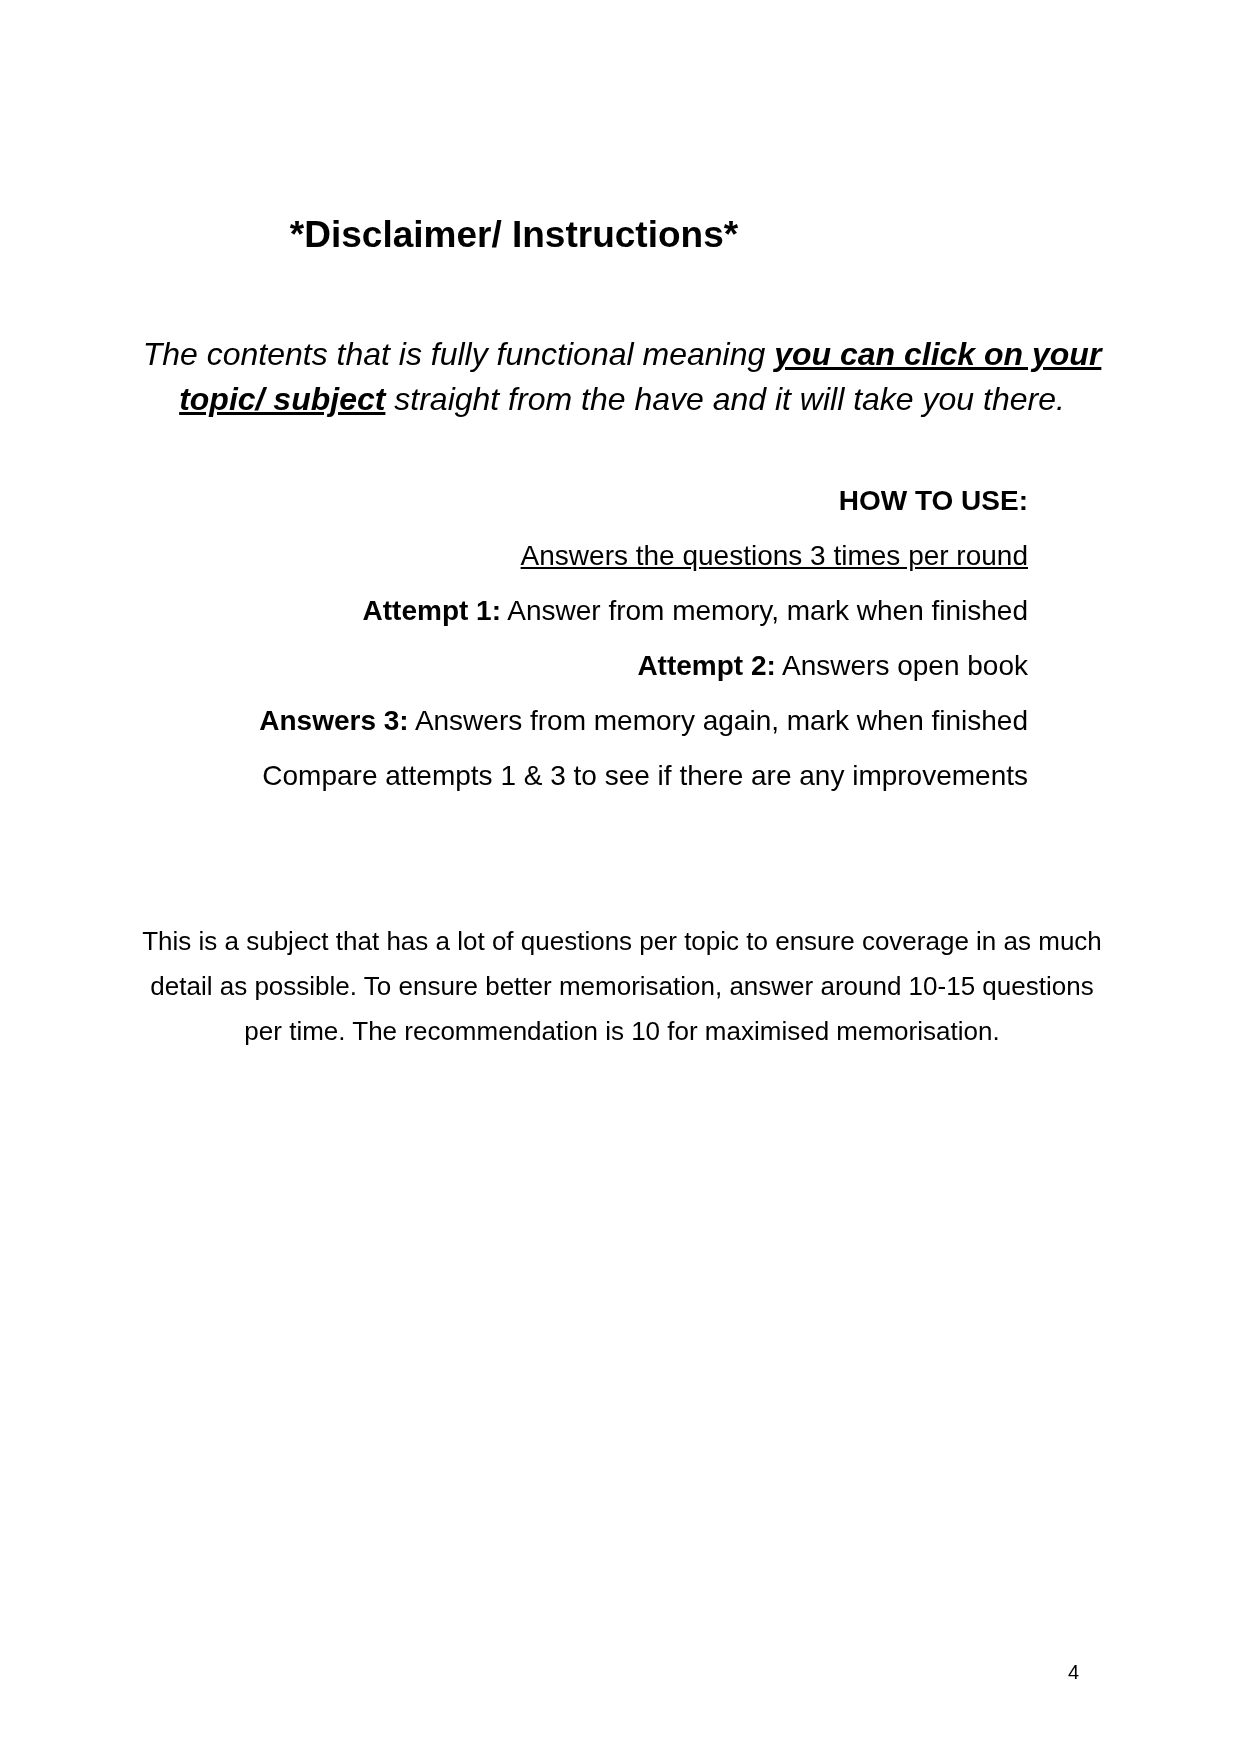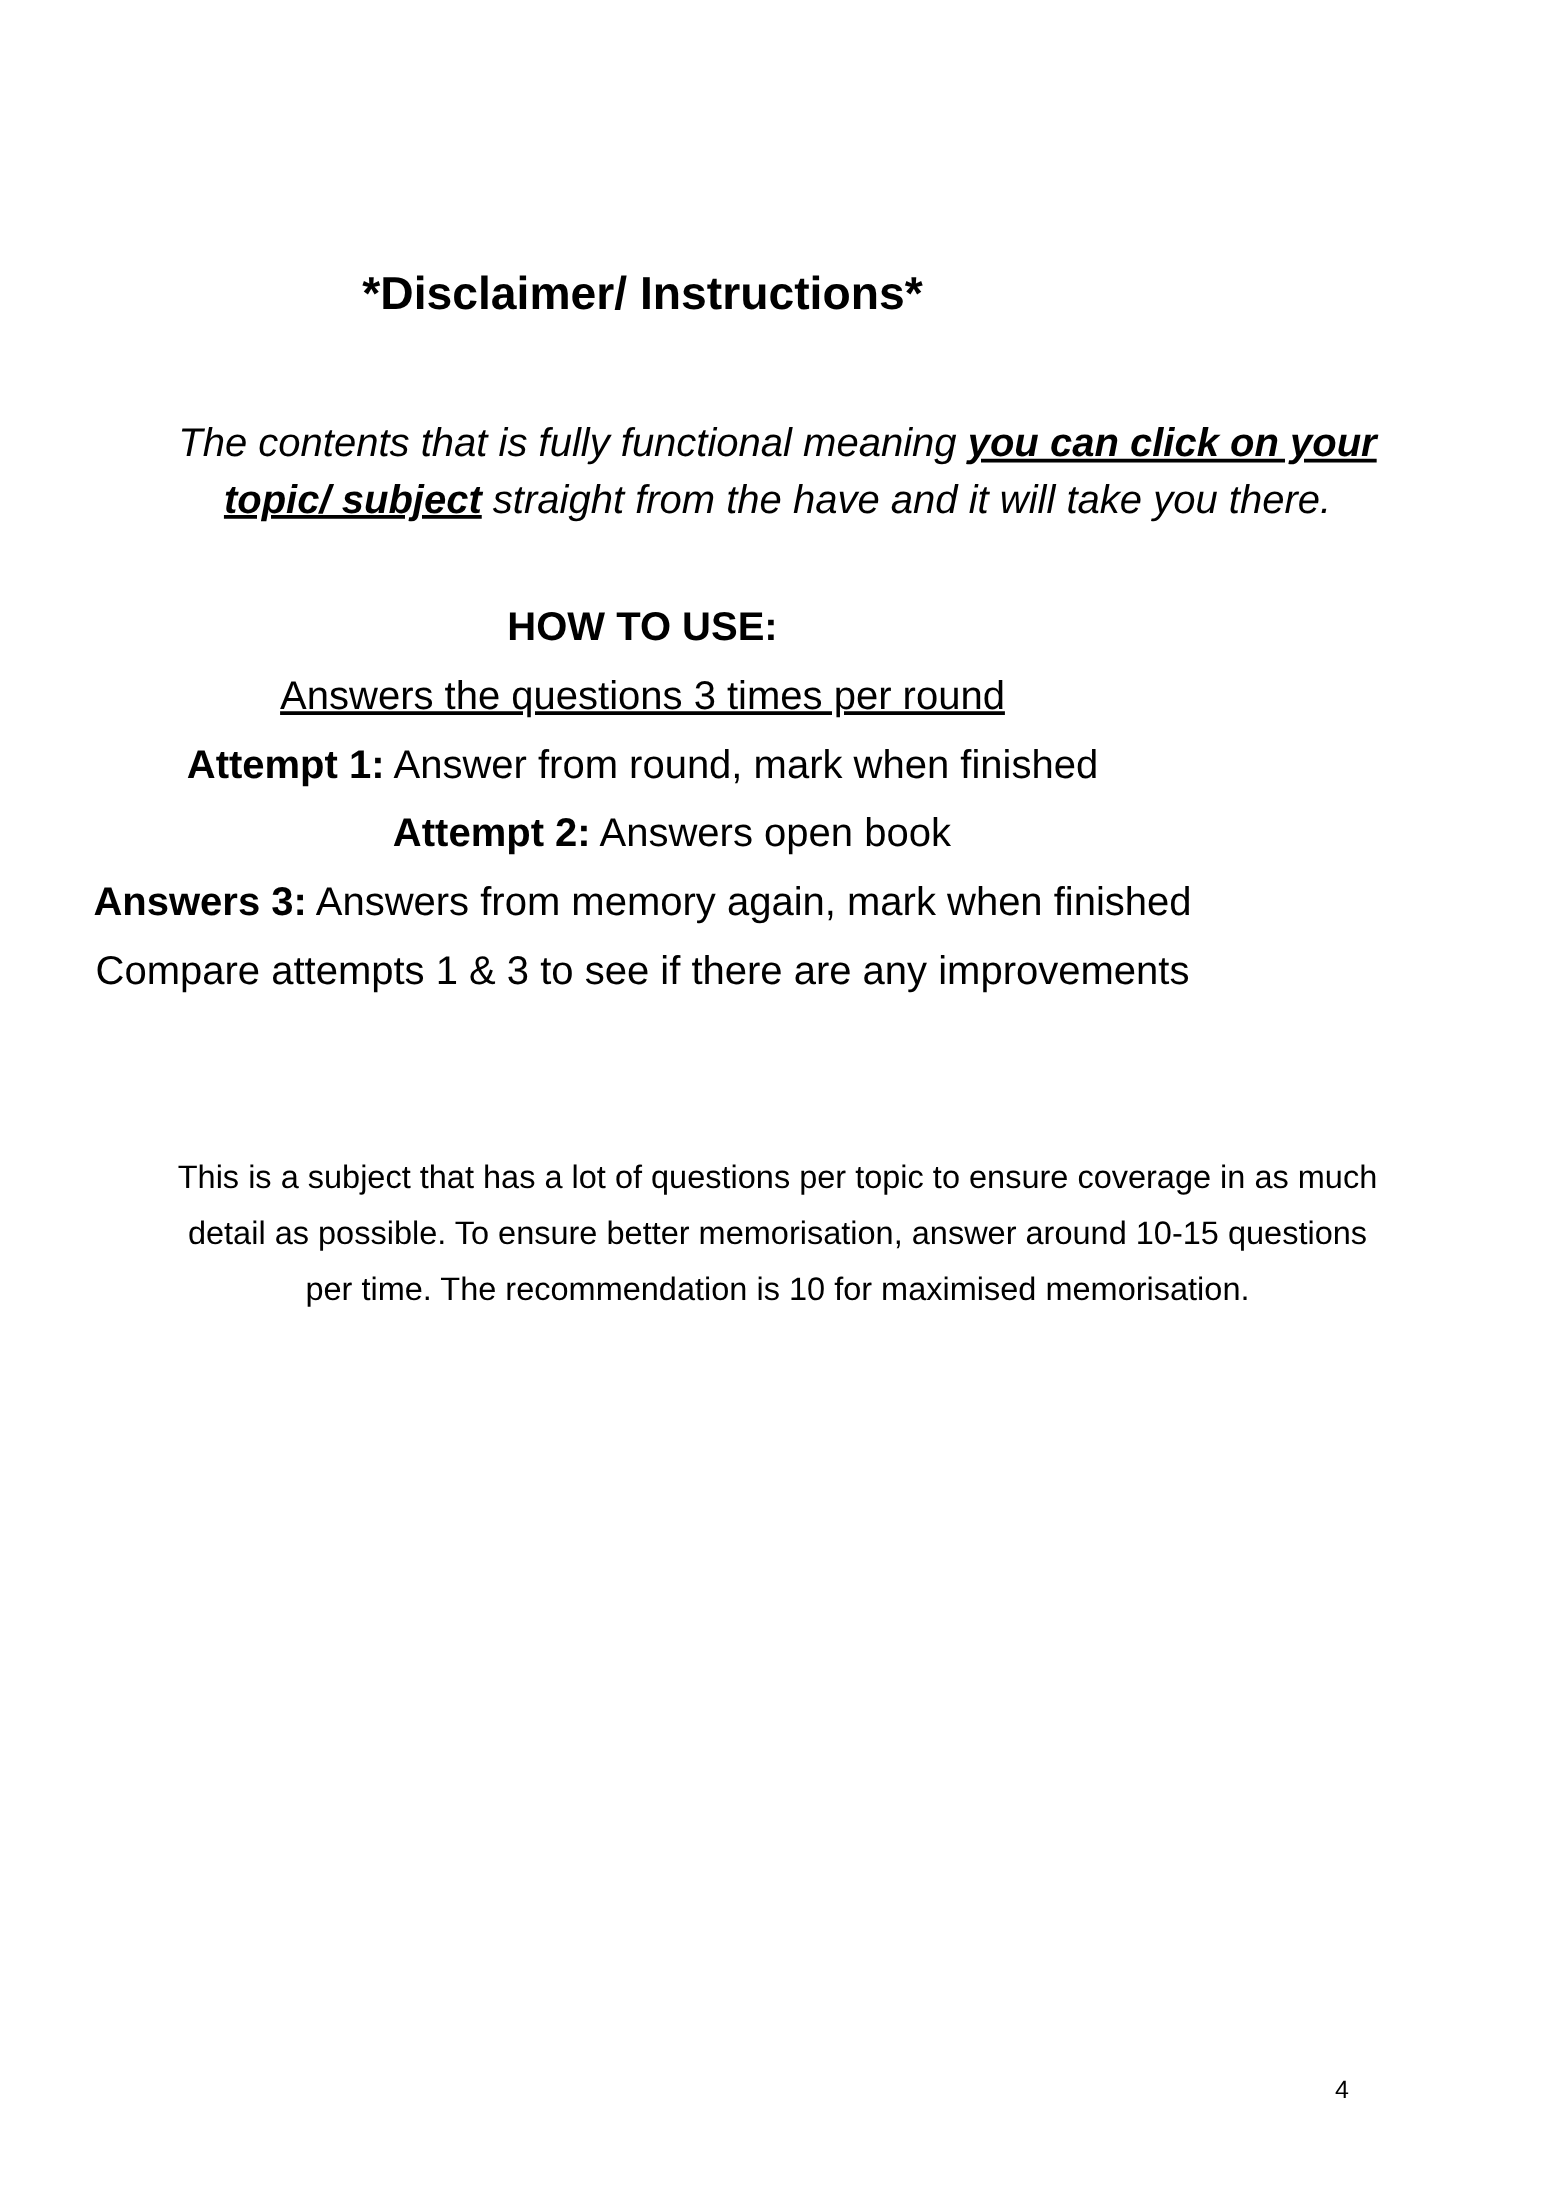"HOW TO USE:" .line { font-size: 32px -> 28px; text-align: center -> right }
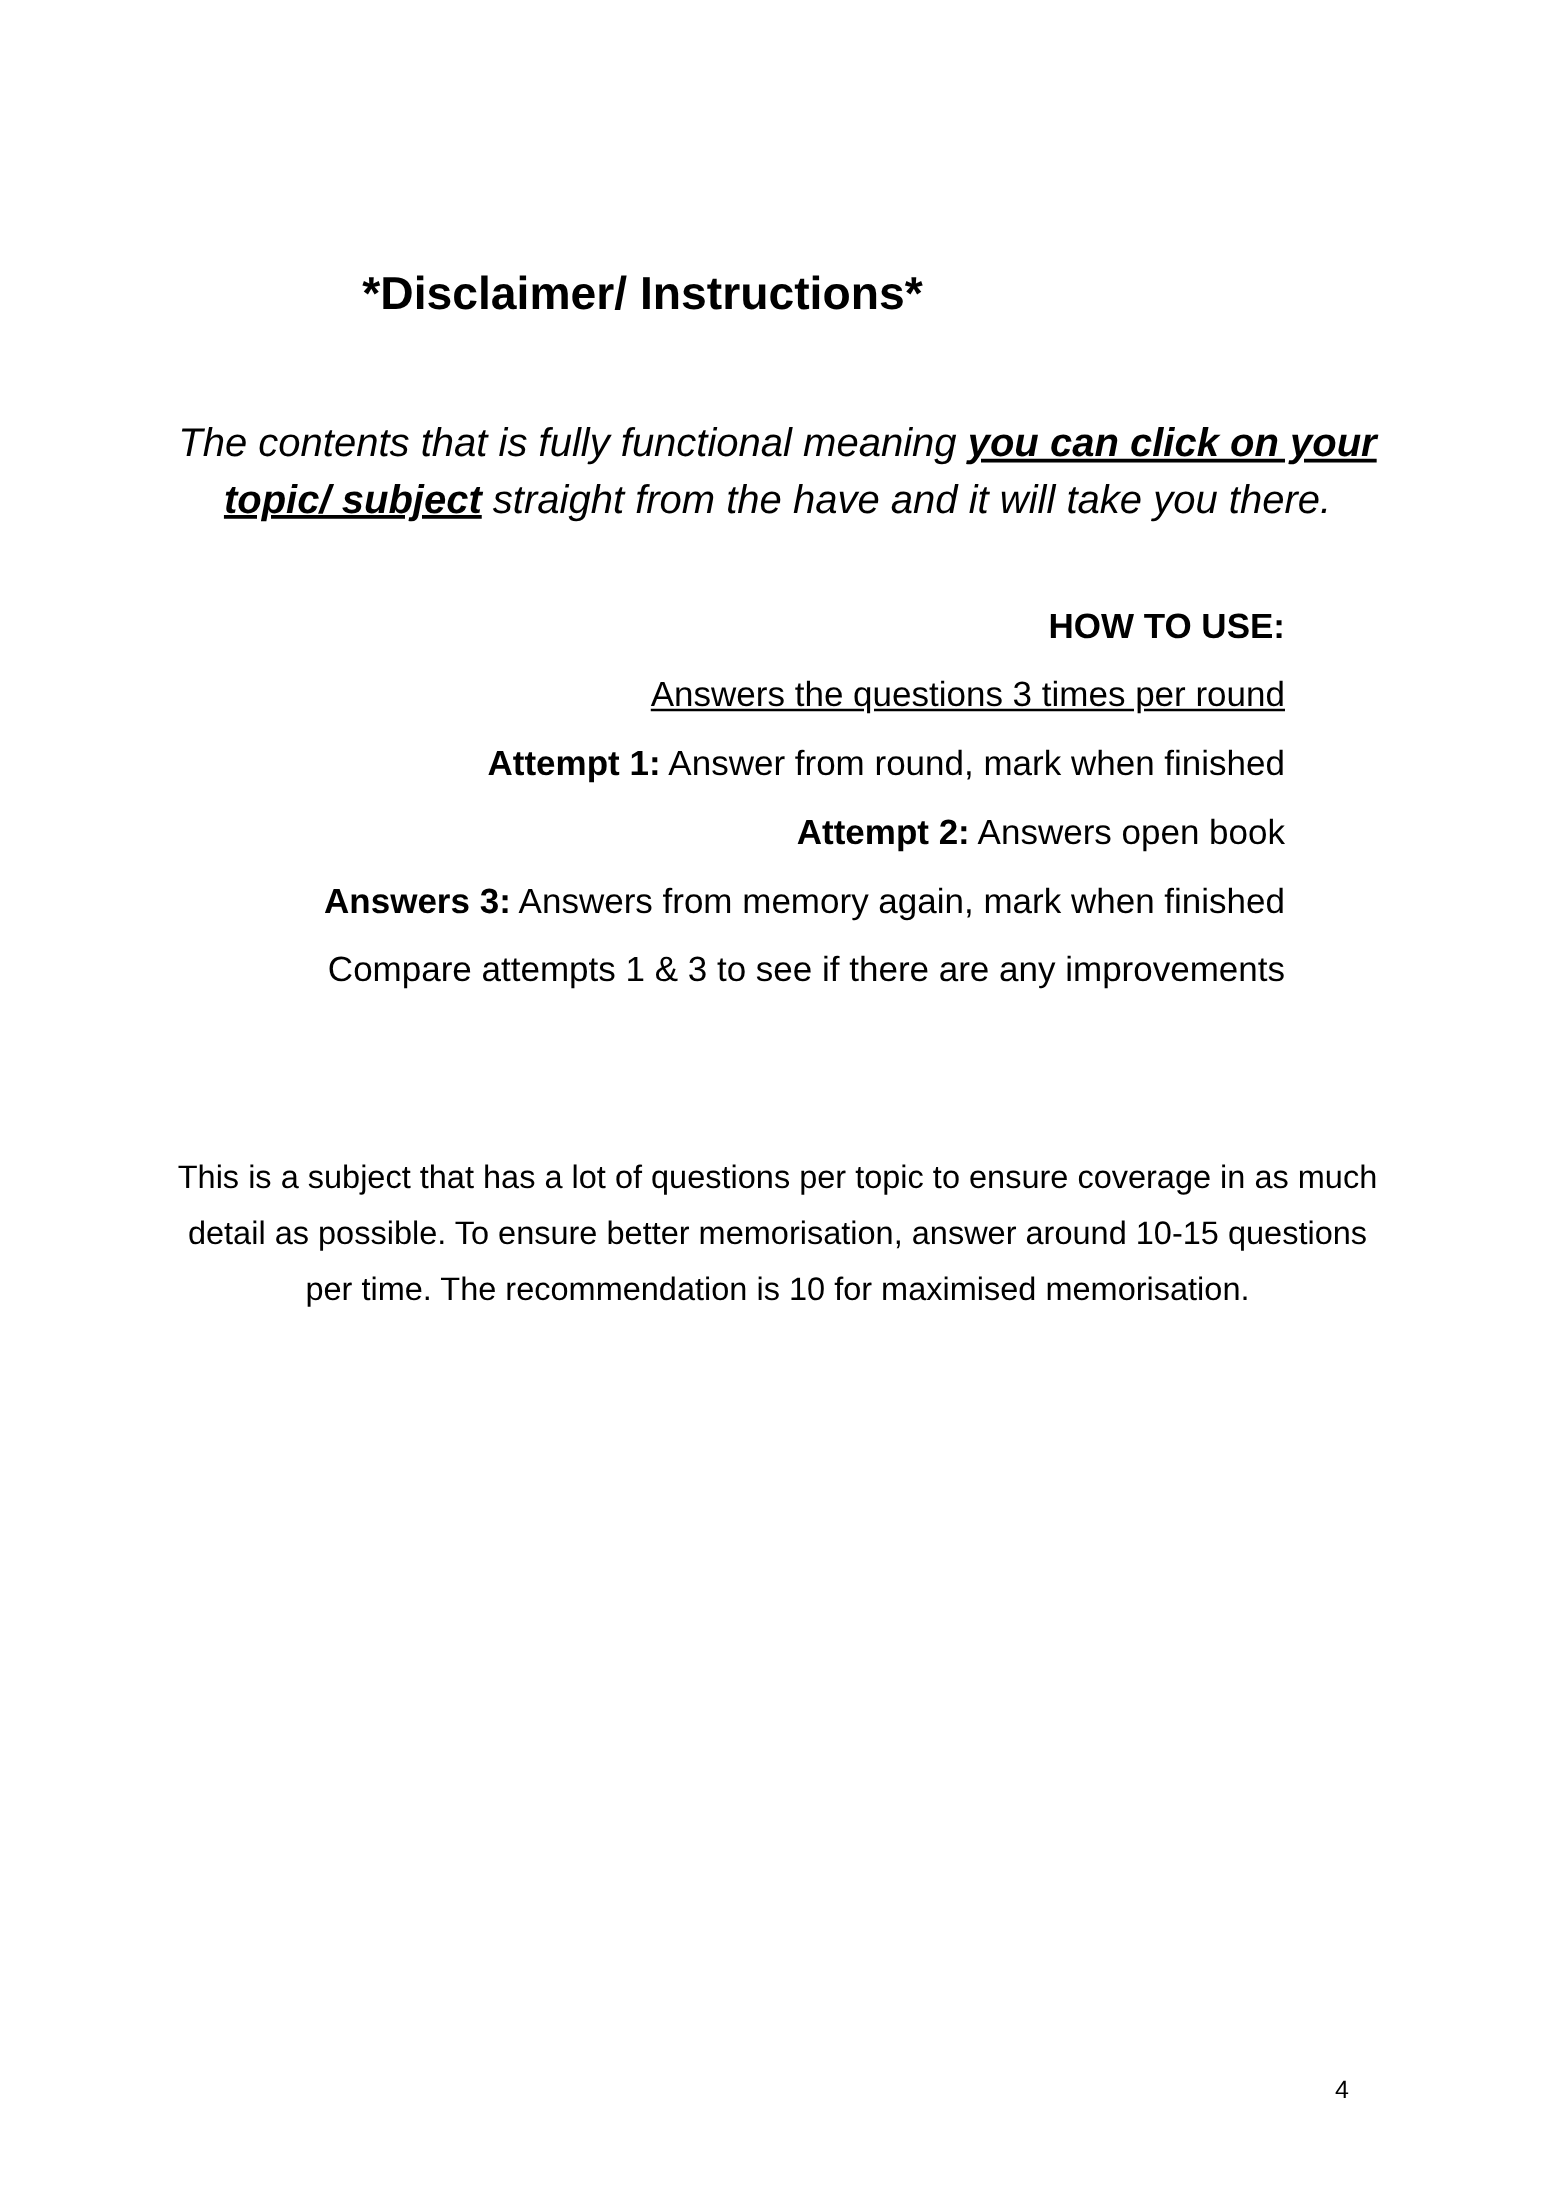"Answer from round, mark when" span { text: round -> memory }
